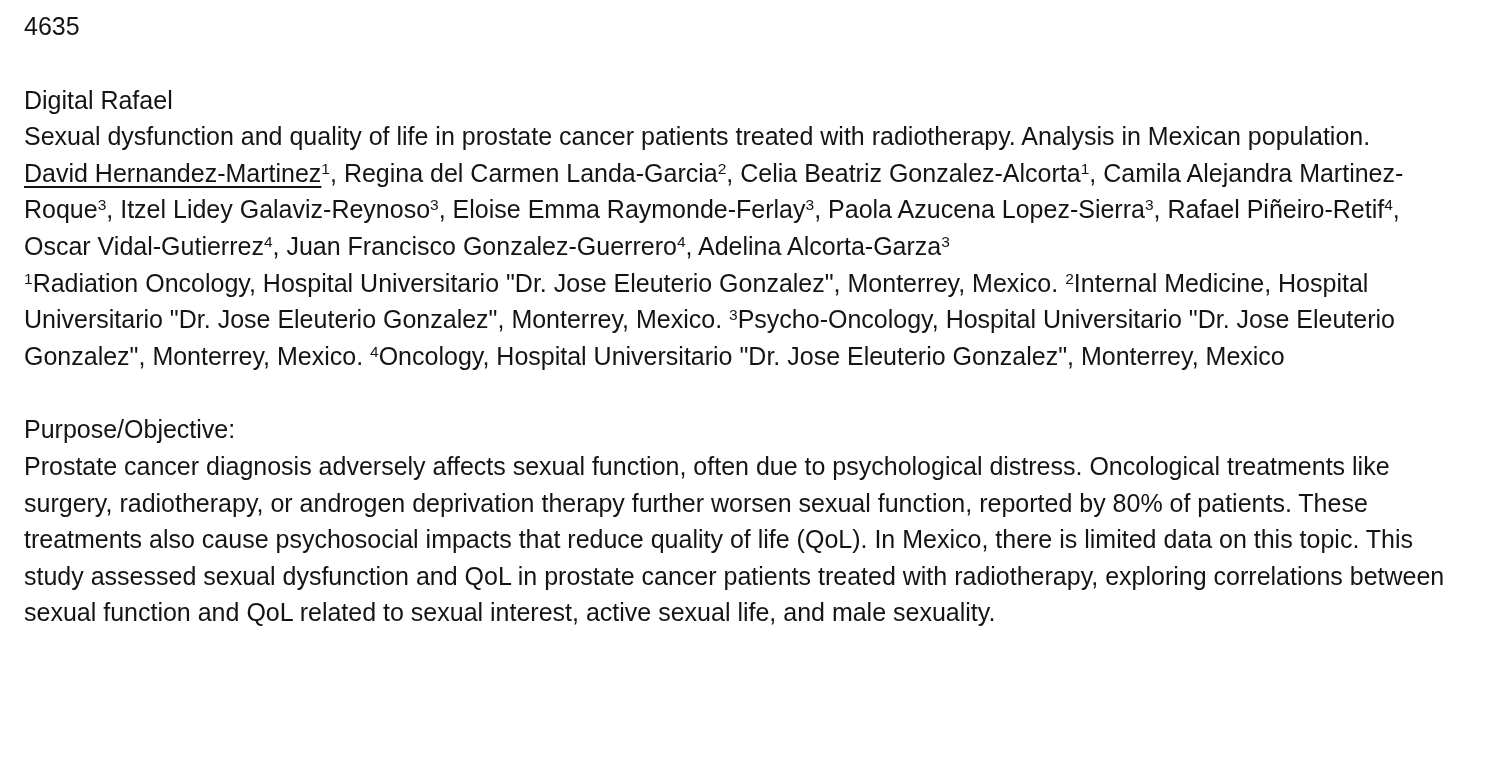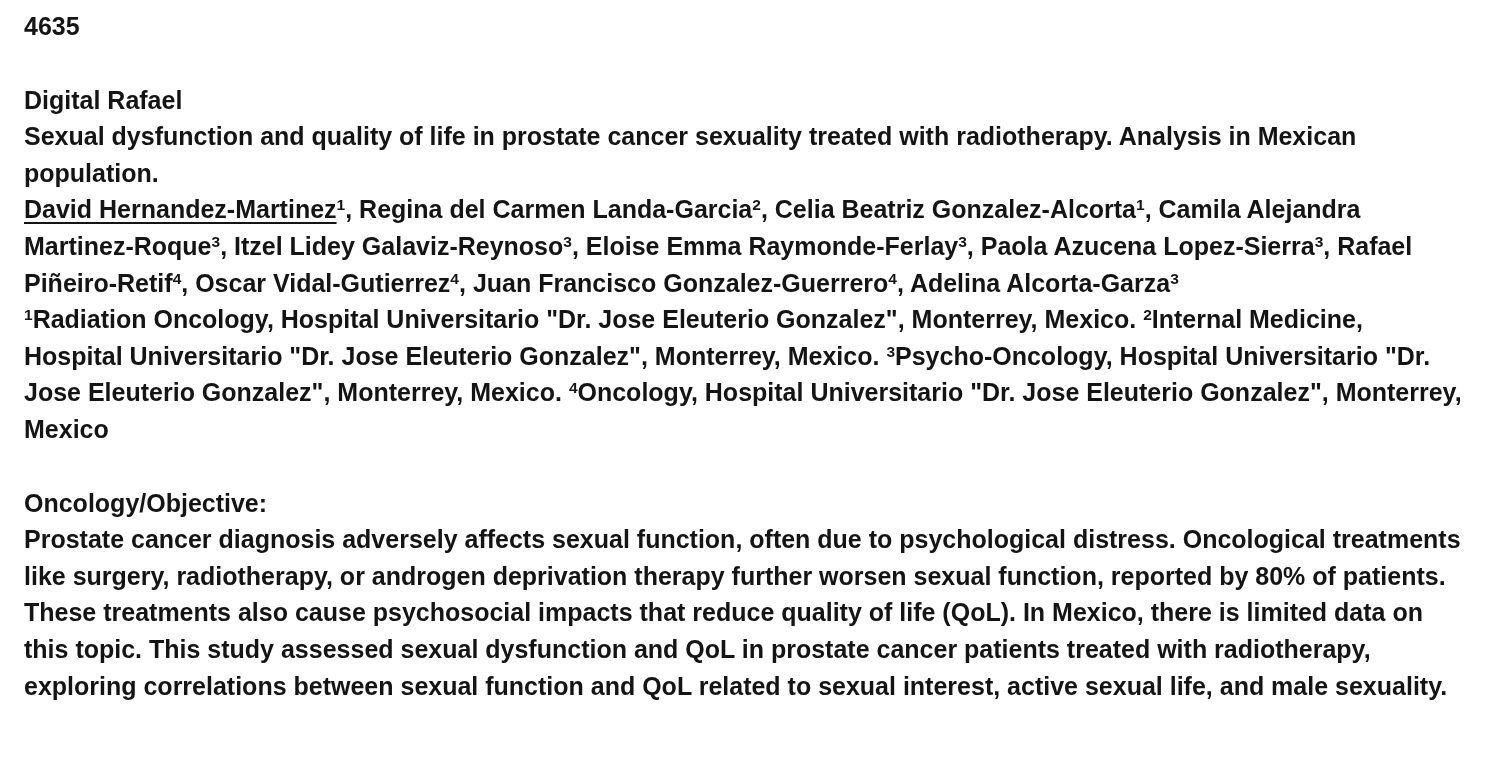"4635" .doc p, .doc h1, .doc h2 { font-weight: bold -> normal }
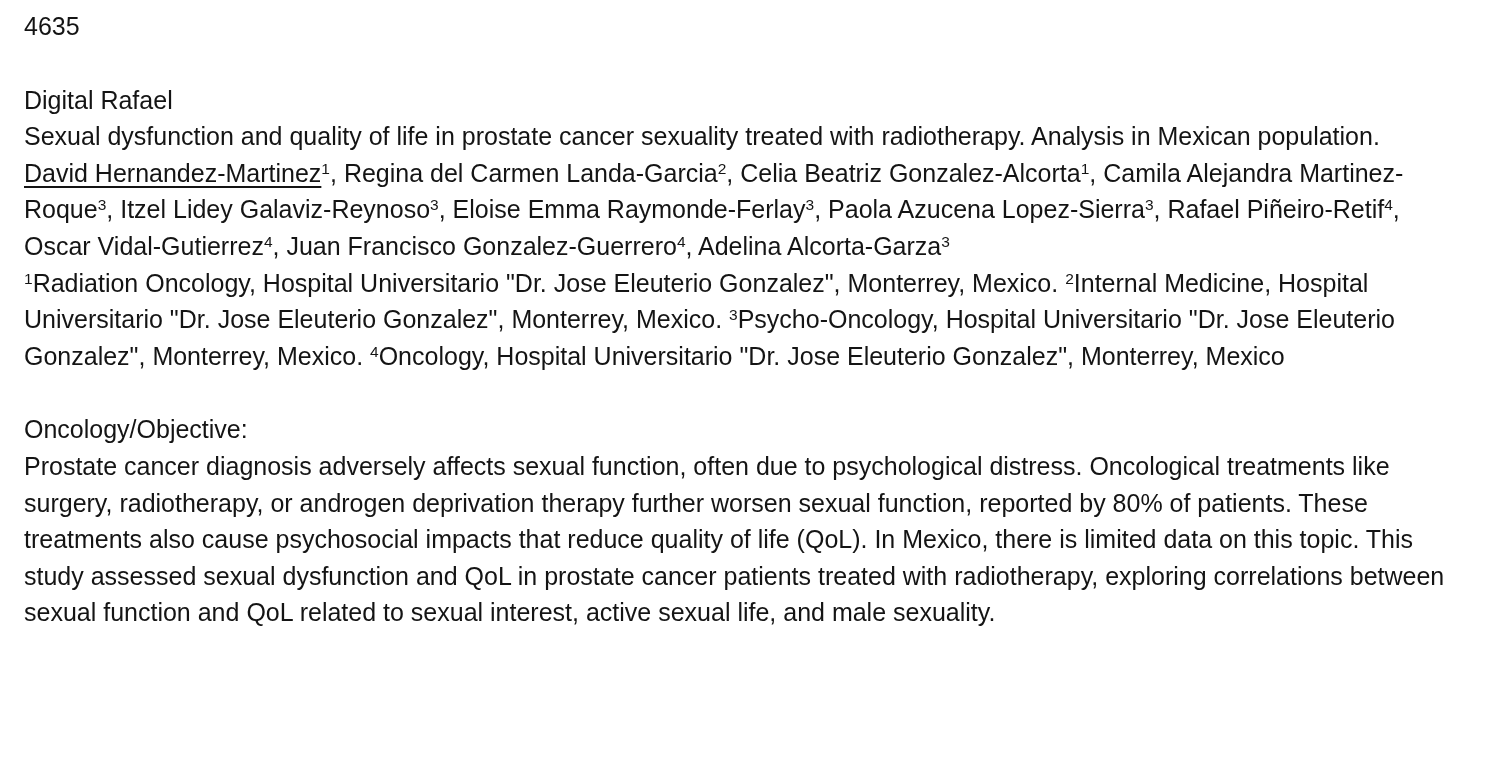"Sexual dysfunction and quality of" h1.title { text: sexuality -> patients }
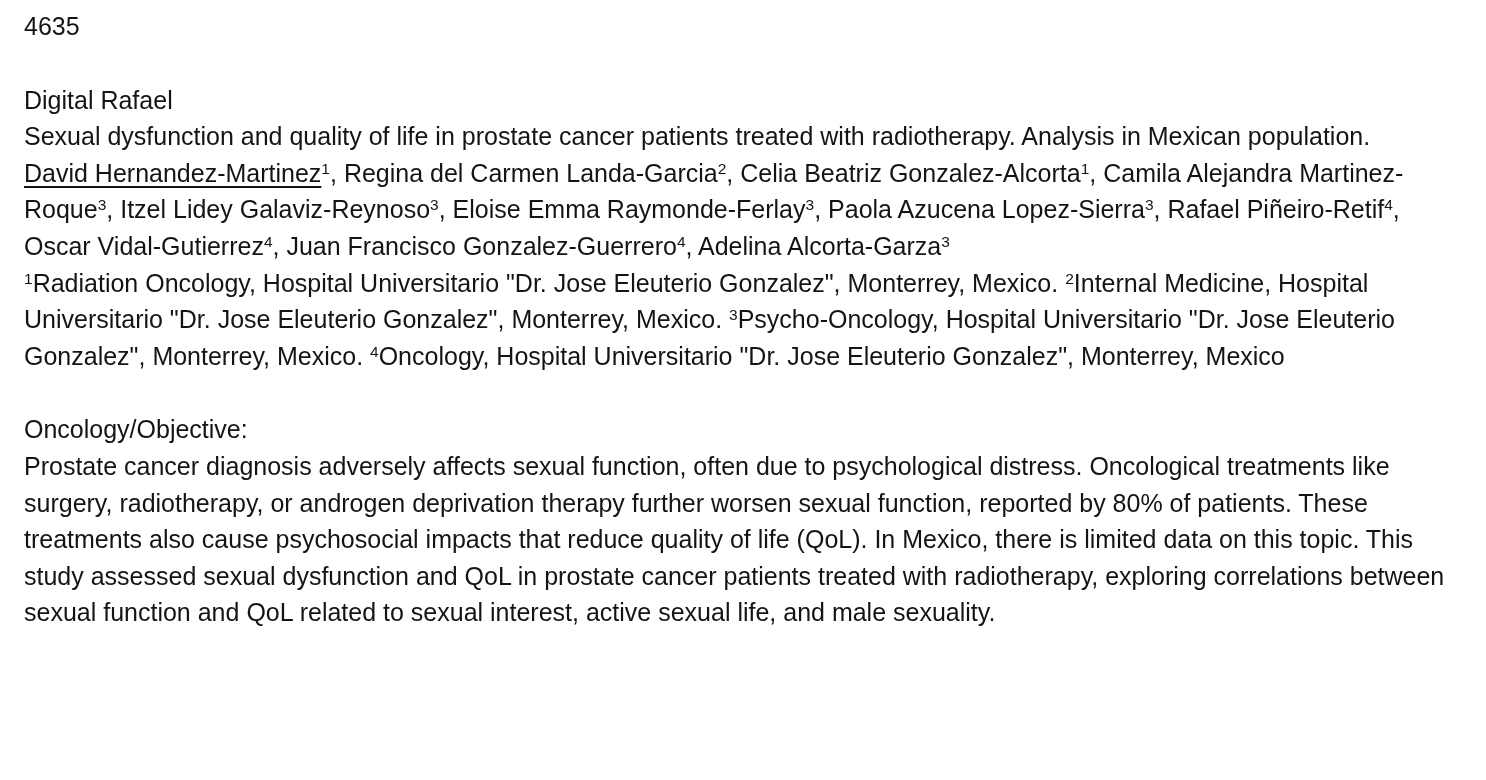"Oncology/Objective:" h2.section-heading { text: Oncology/Objective -> Purpose/Objective }
